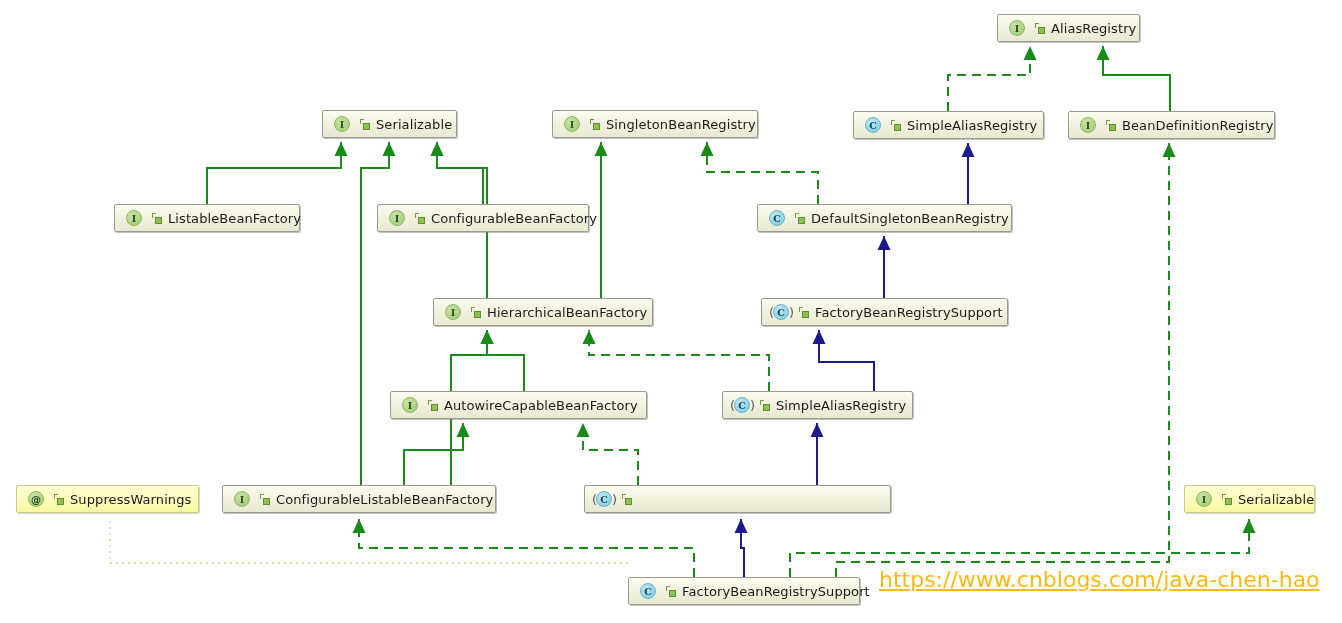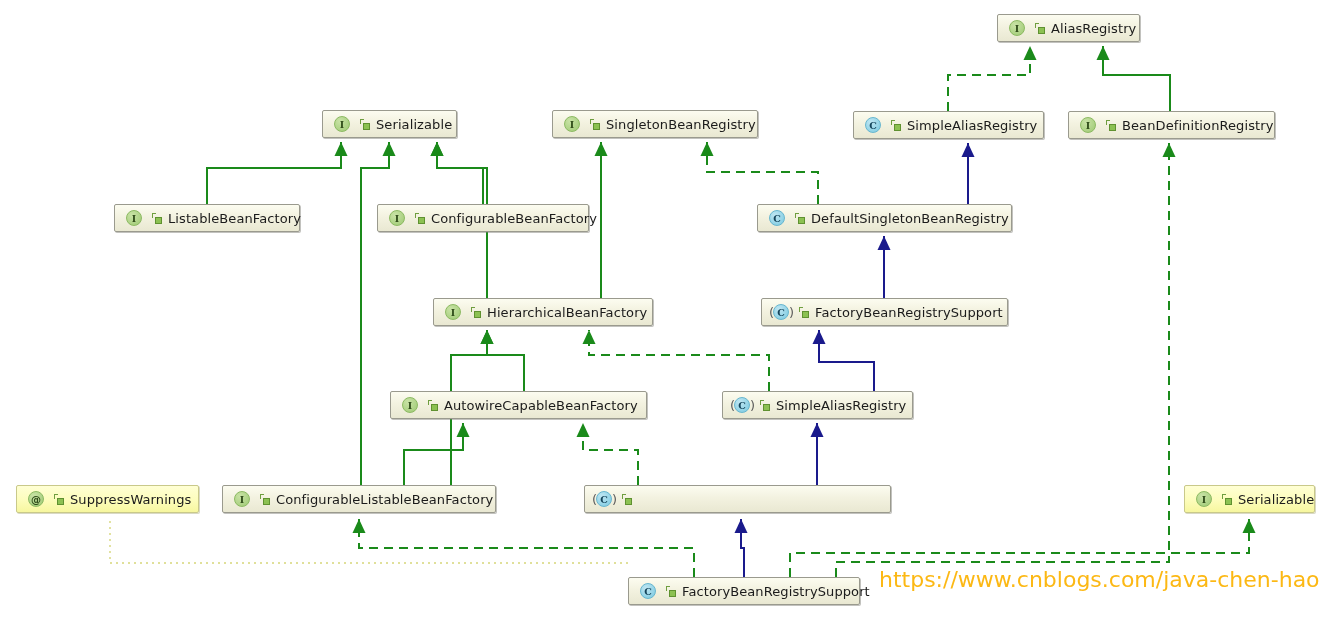"https://www.cnblogs.com/java-chen-hao" #watermark { text-decoration: none -> underline }
